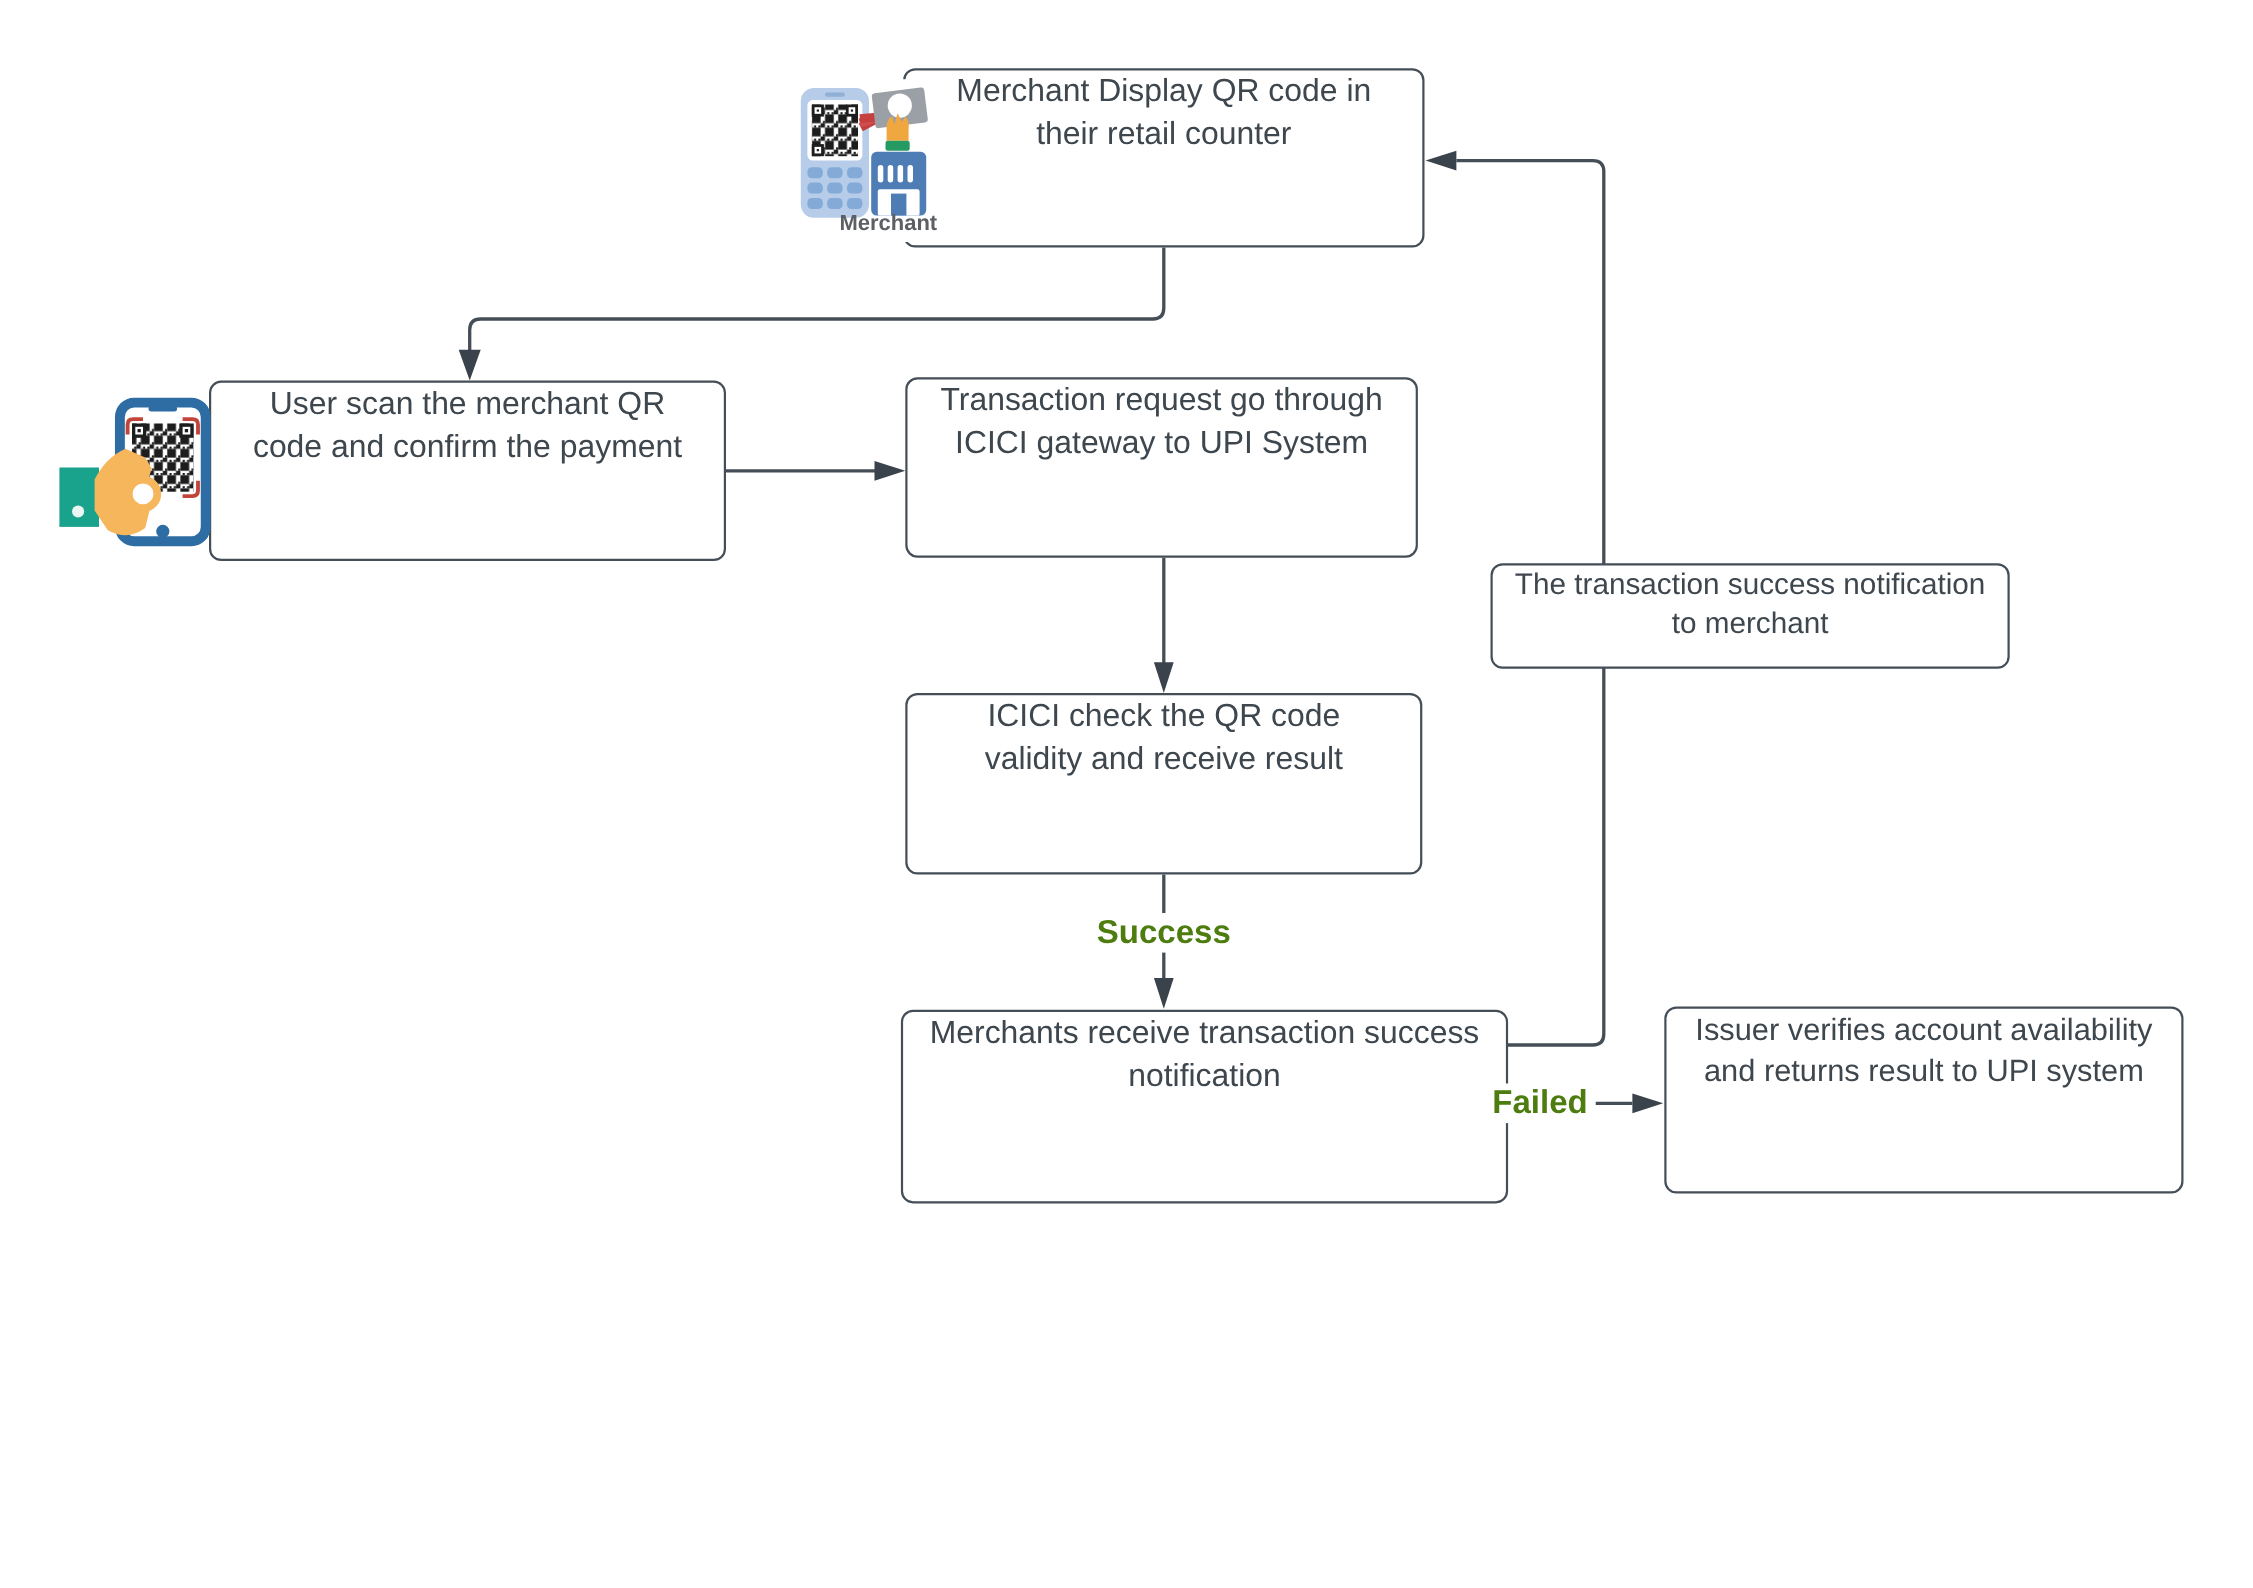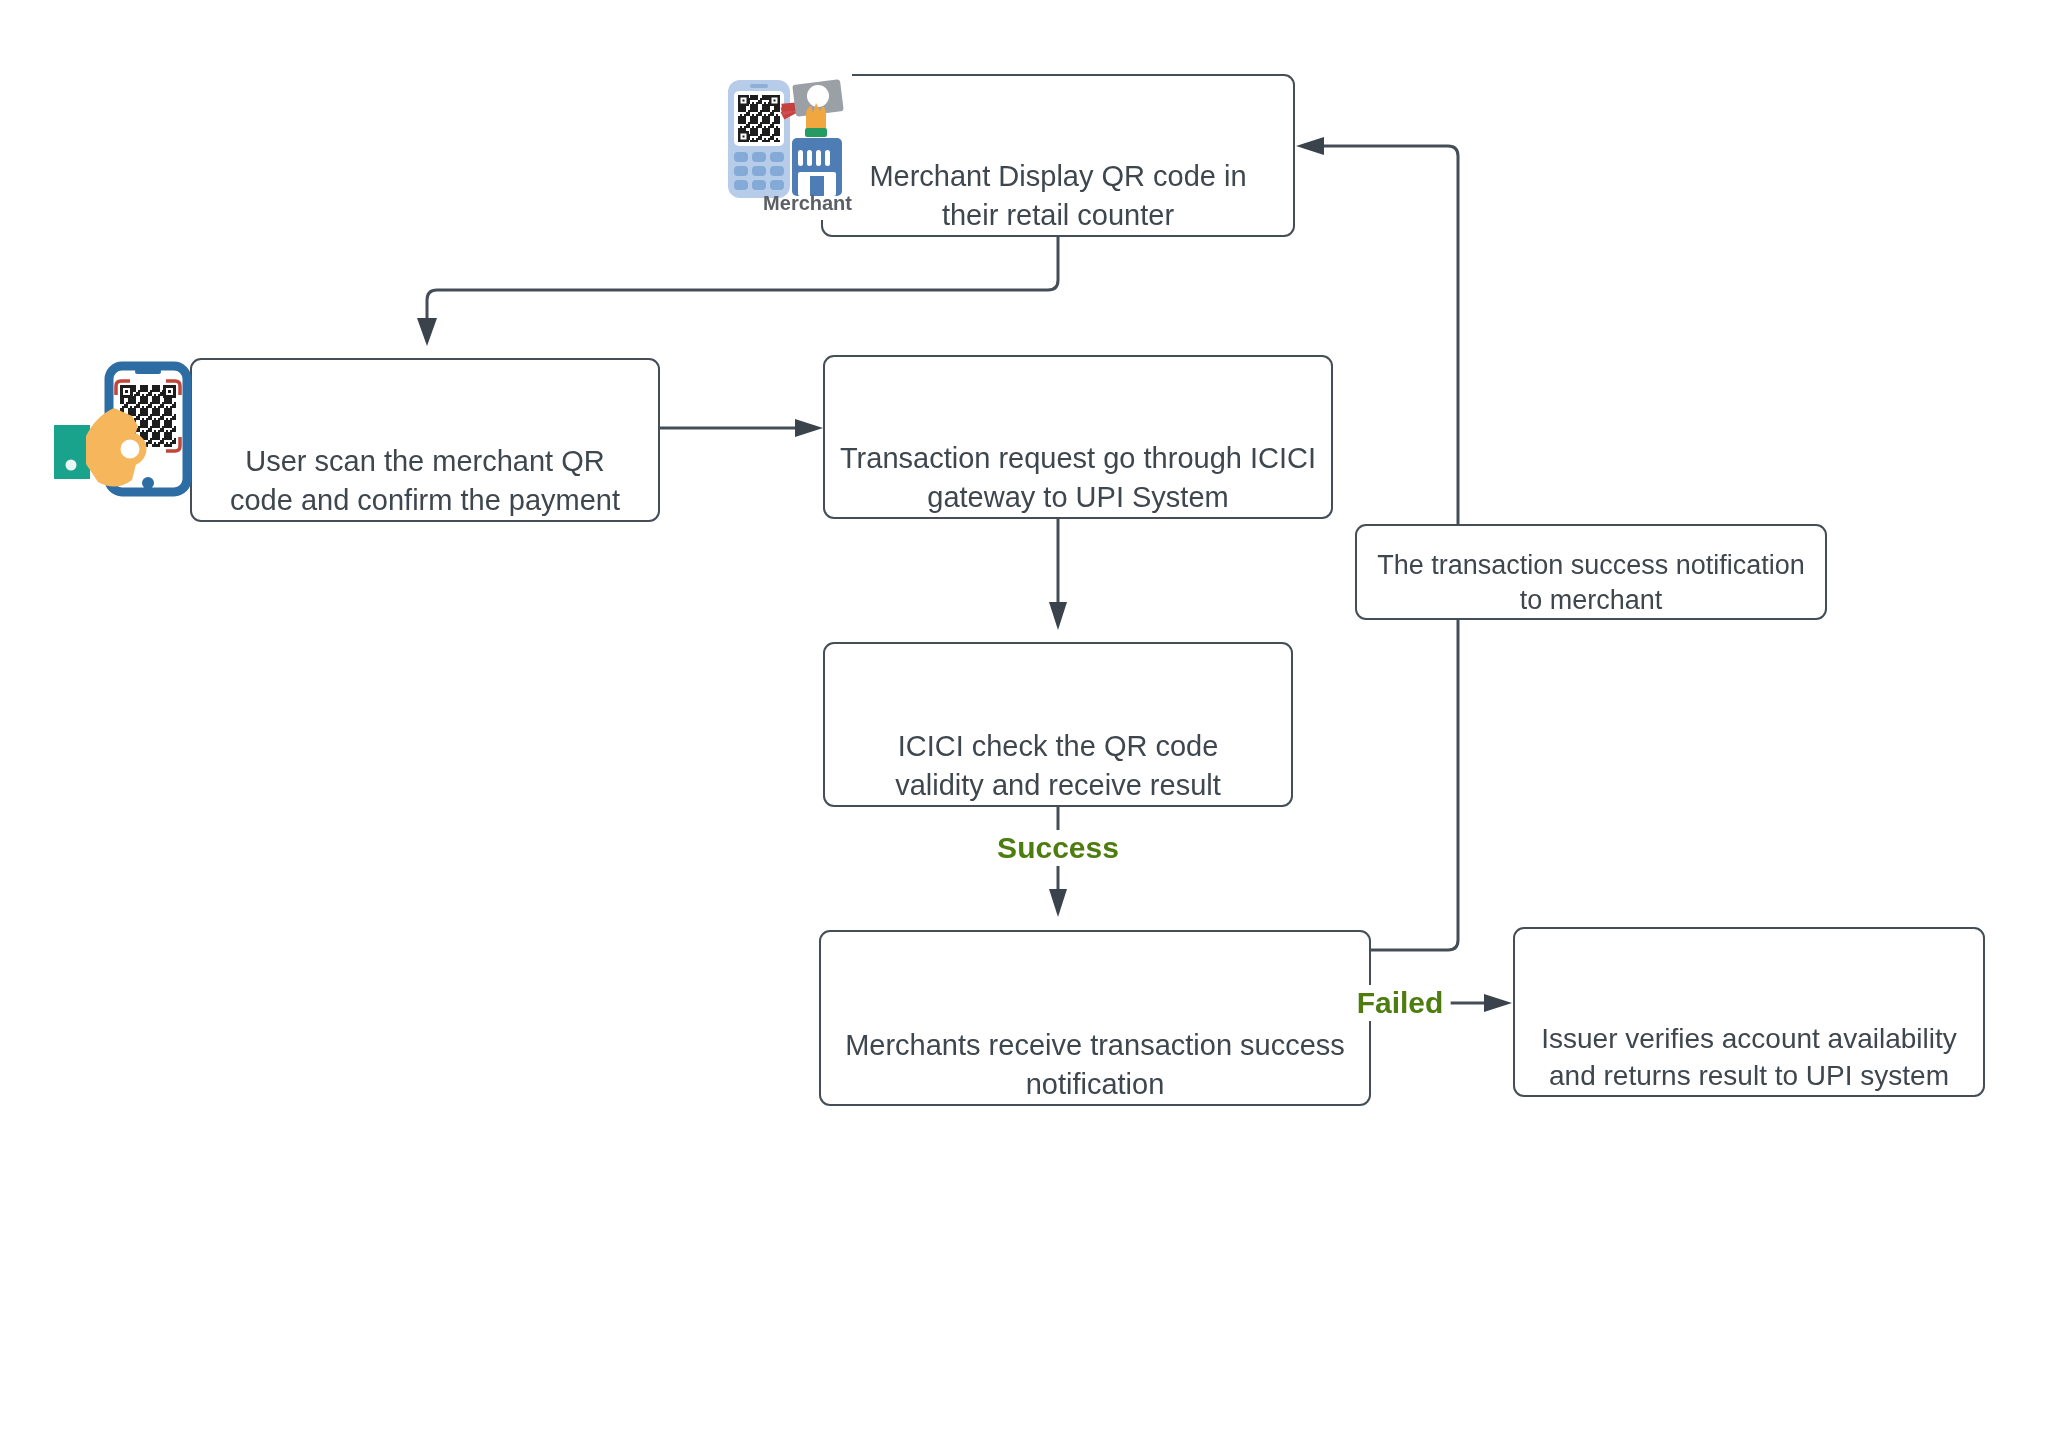"Merchant Display QR code in" .node { align-items: flex-end -> flex-start; margin-top: 12px -> none }
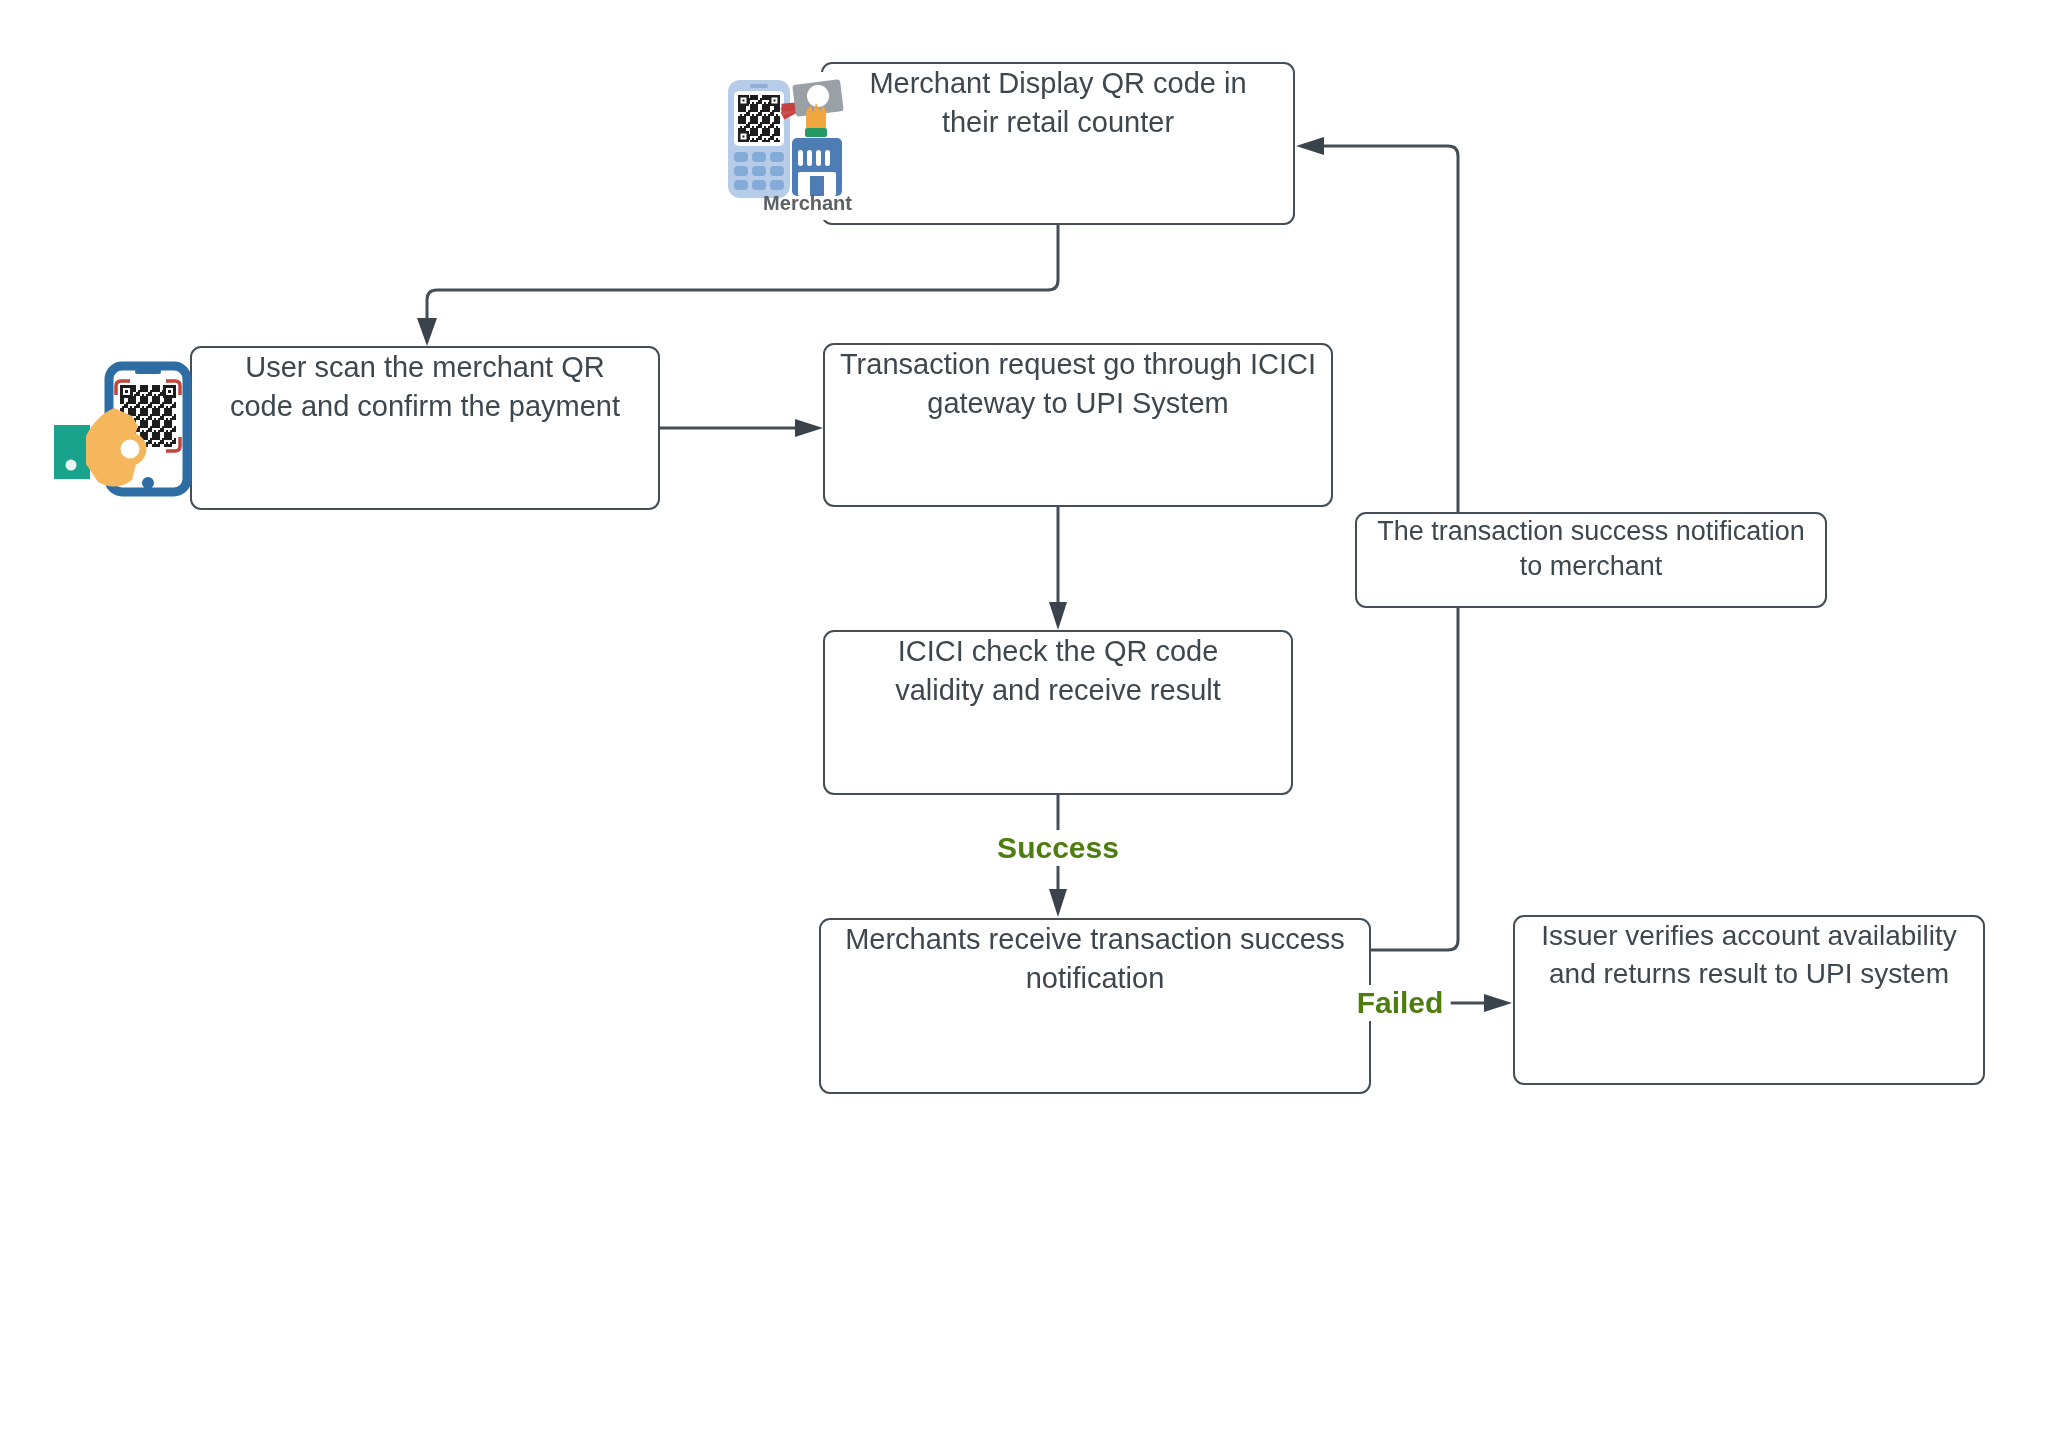"Transaction request go through ICICI" div.node { width: 510px -> 466px }
